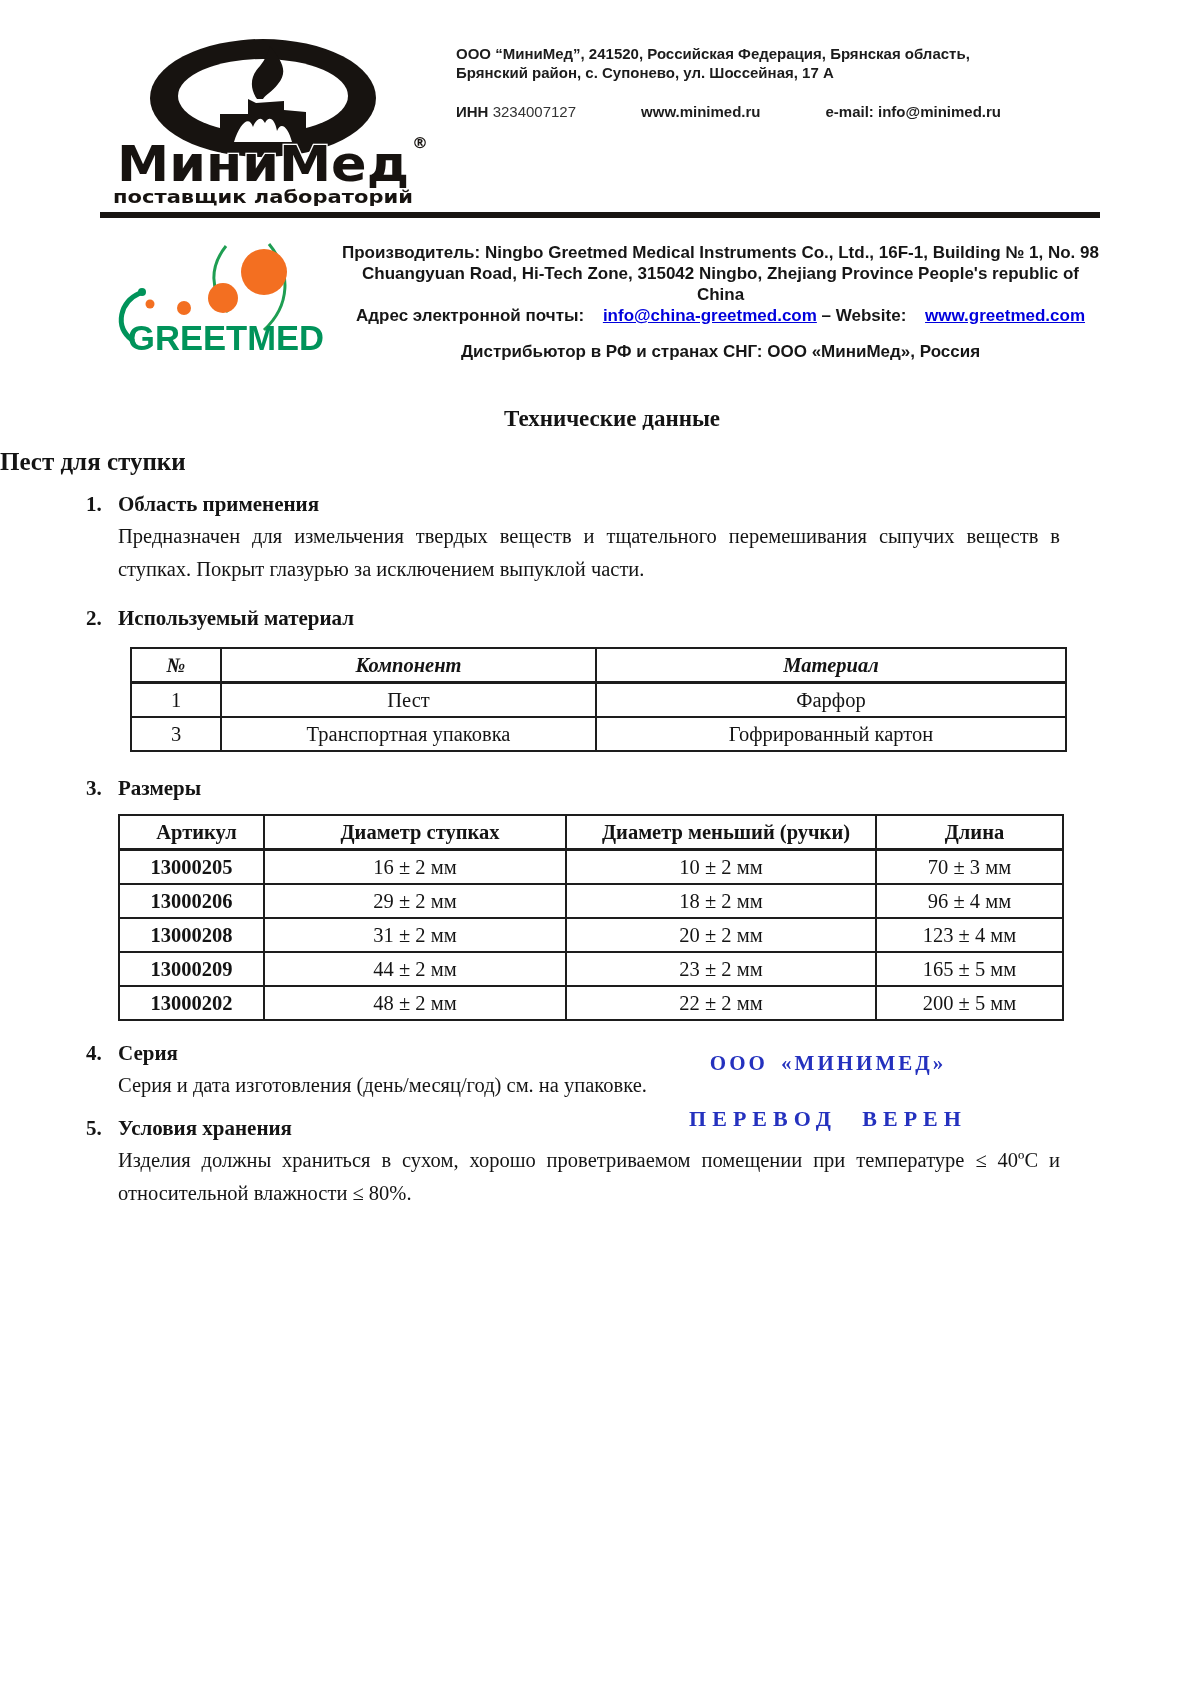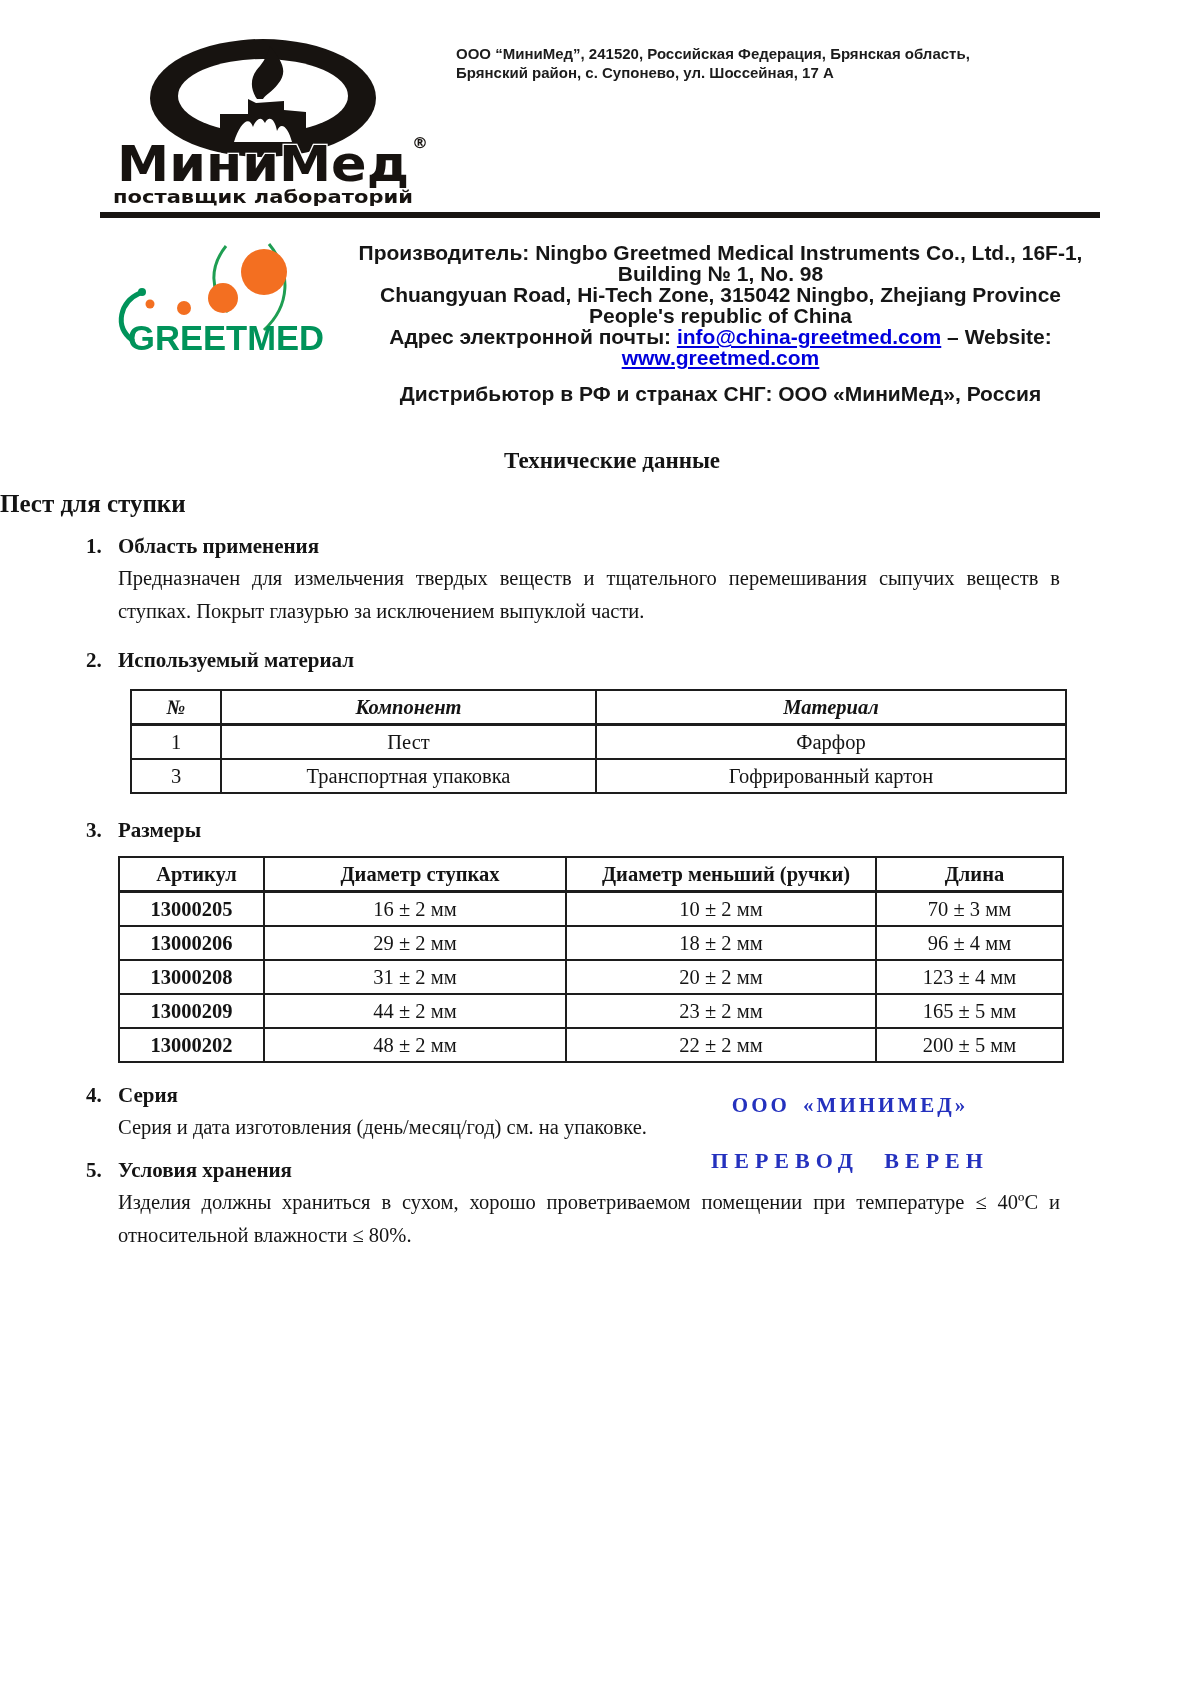"ИНН 3234007127" div.hi-bottom { html: none -> <div> <div> <span>ИНН</span> <span>3234007127</span> </div> <div>www.minimed.ru</div> <div>e-mail: info@minimed.ru</div> </div> }
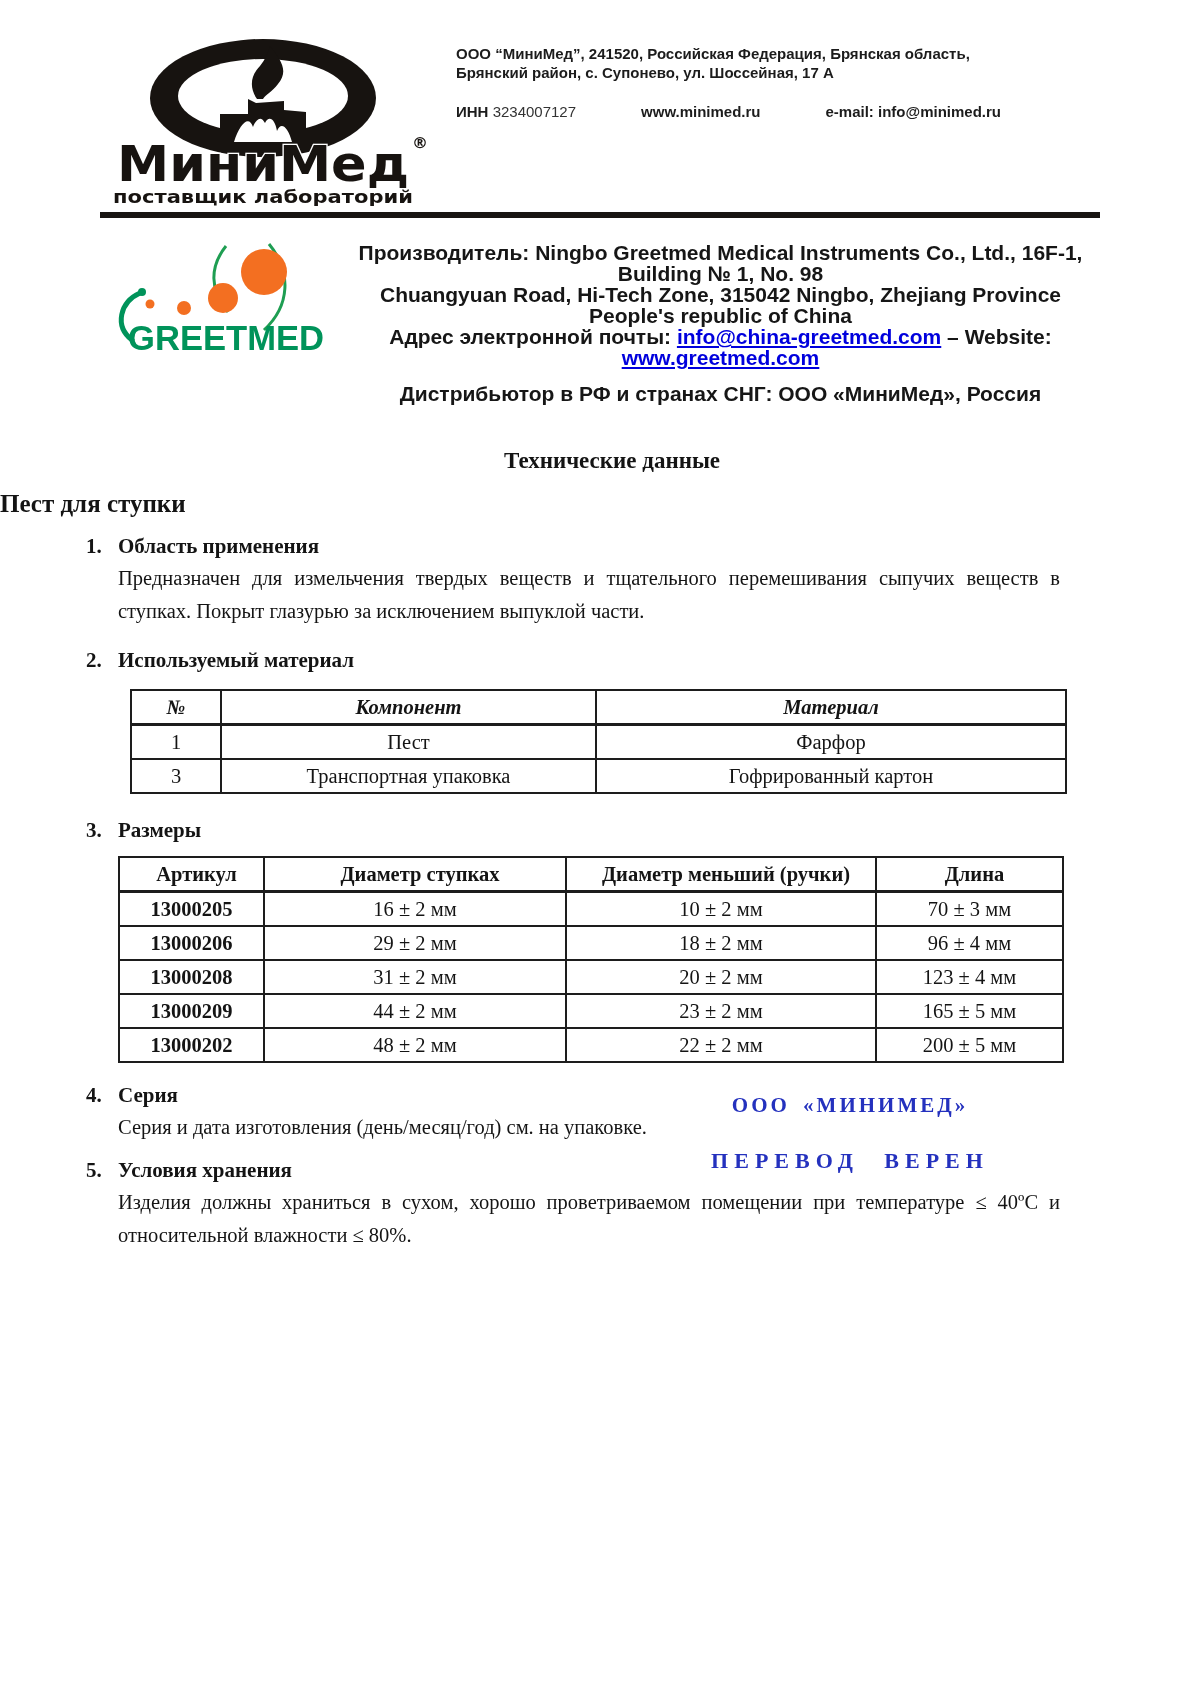"Производитель: Ningbo Greetmed Medical" .manu-info { font-size: 21px -> 17px }
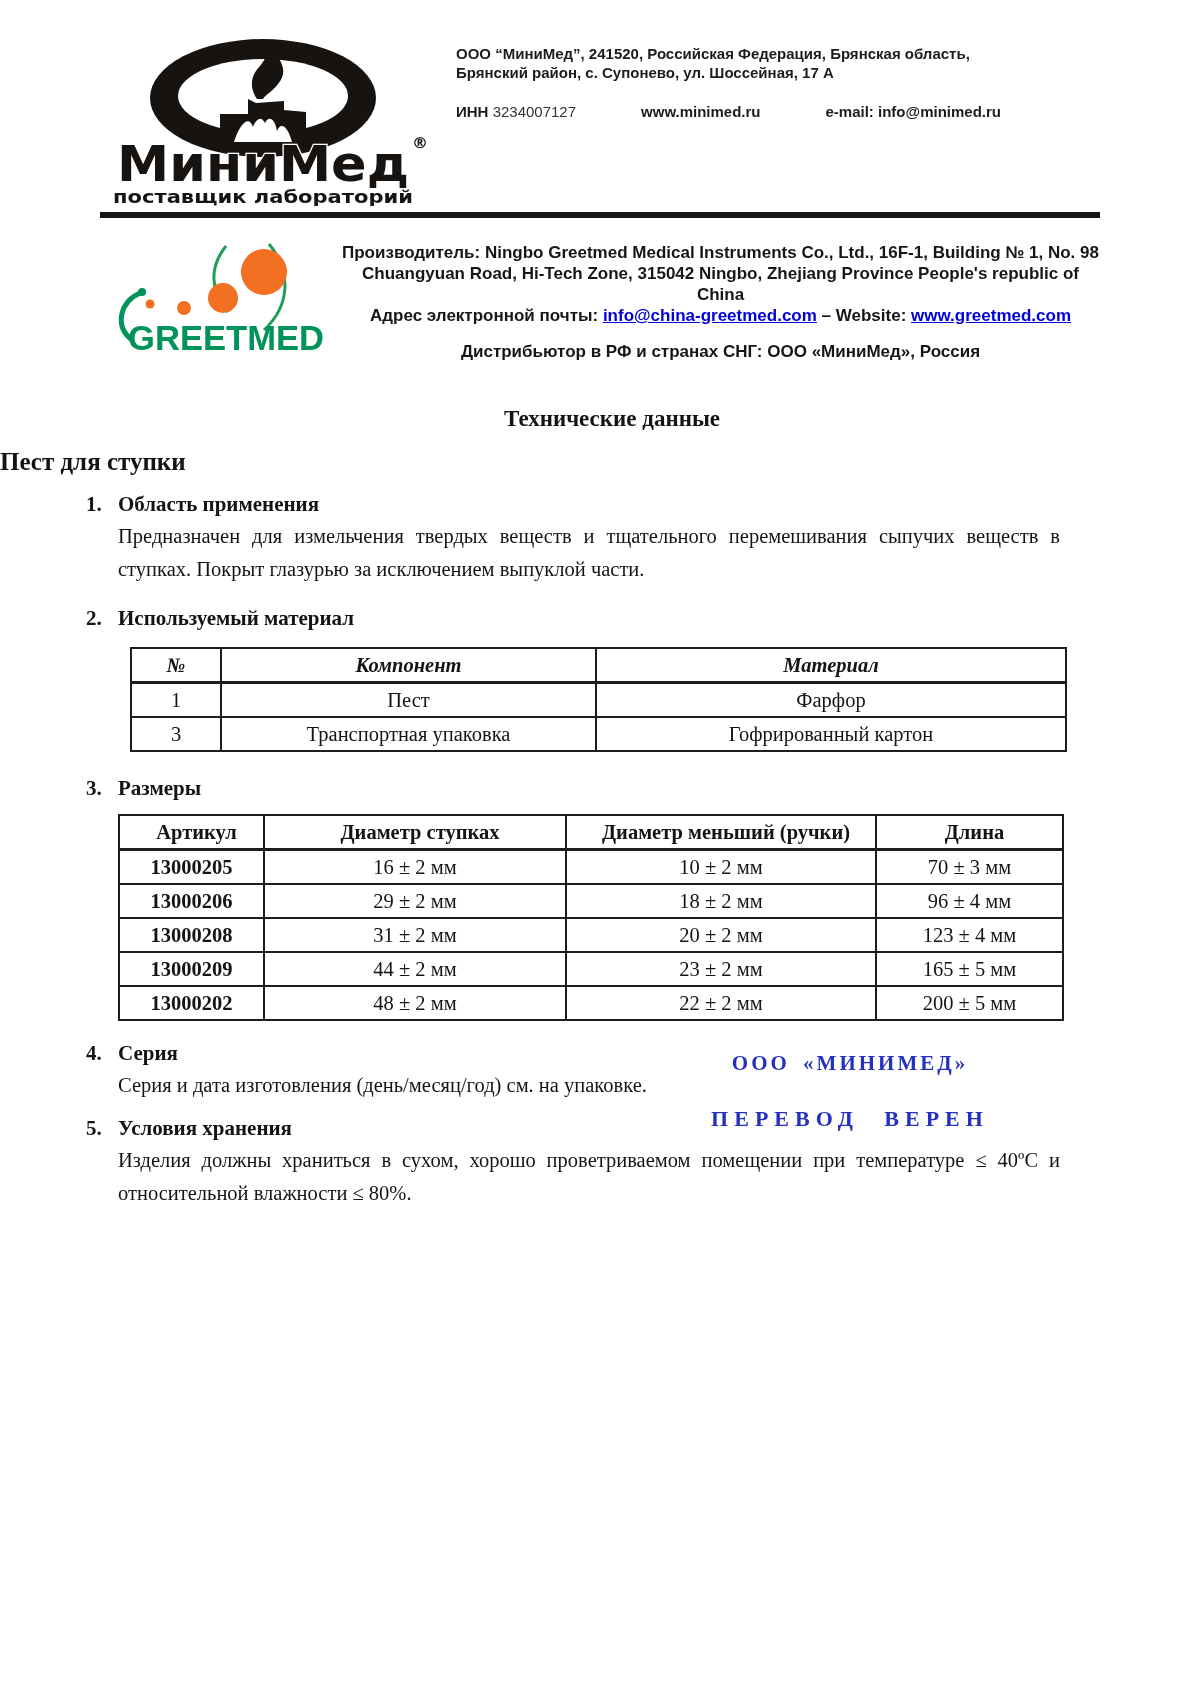"info@china-greetmed.com" .link { margin-left: none -> 14px }
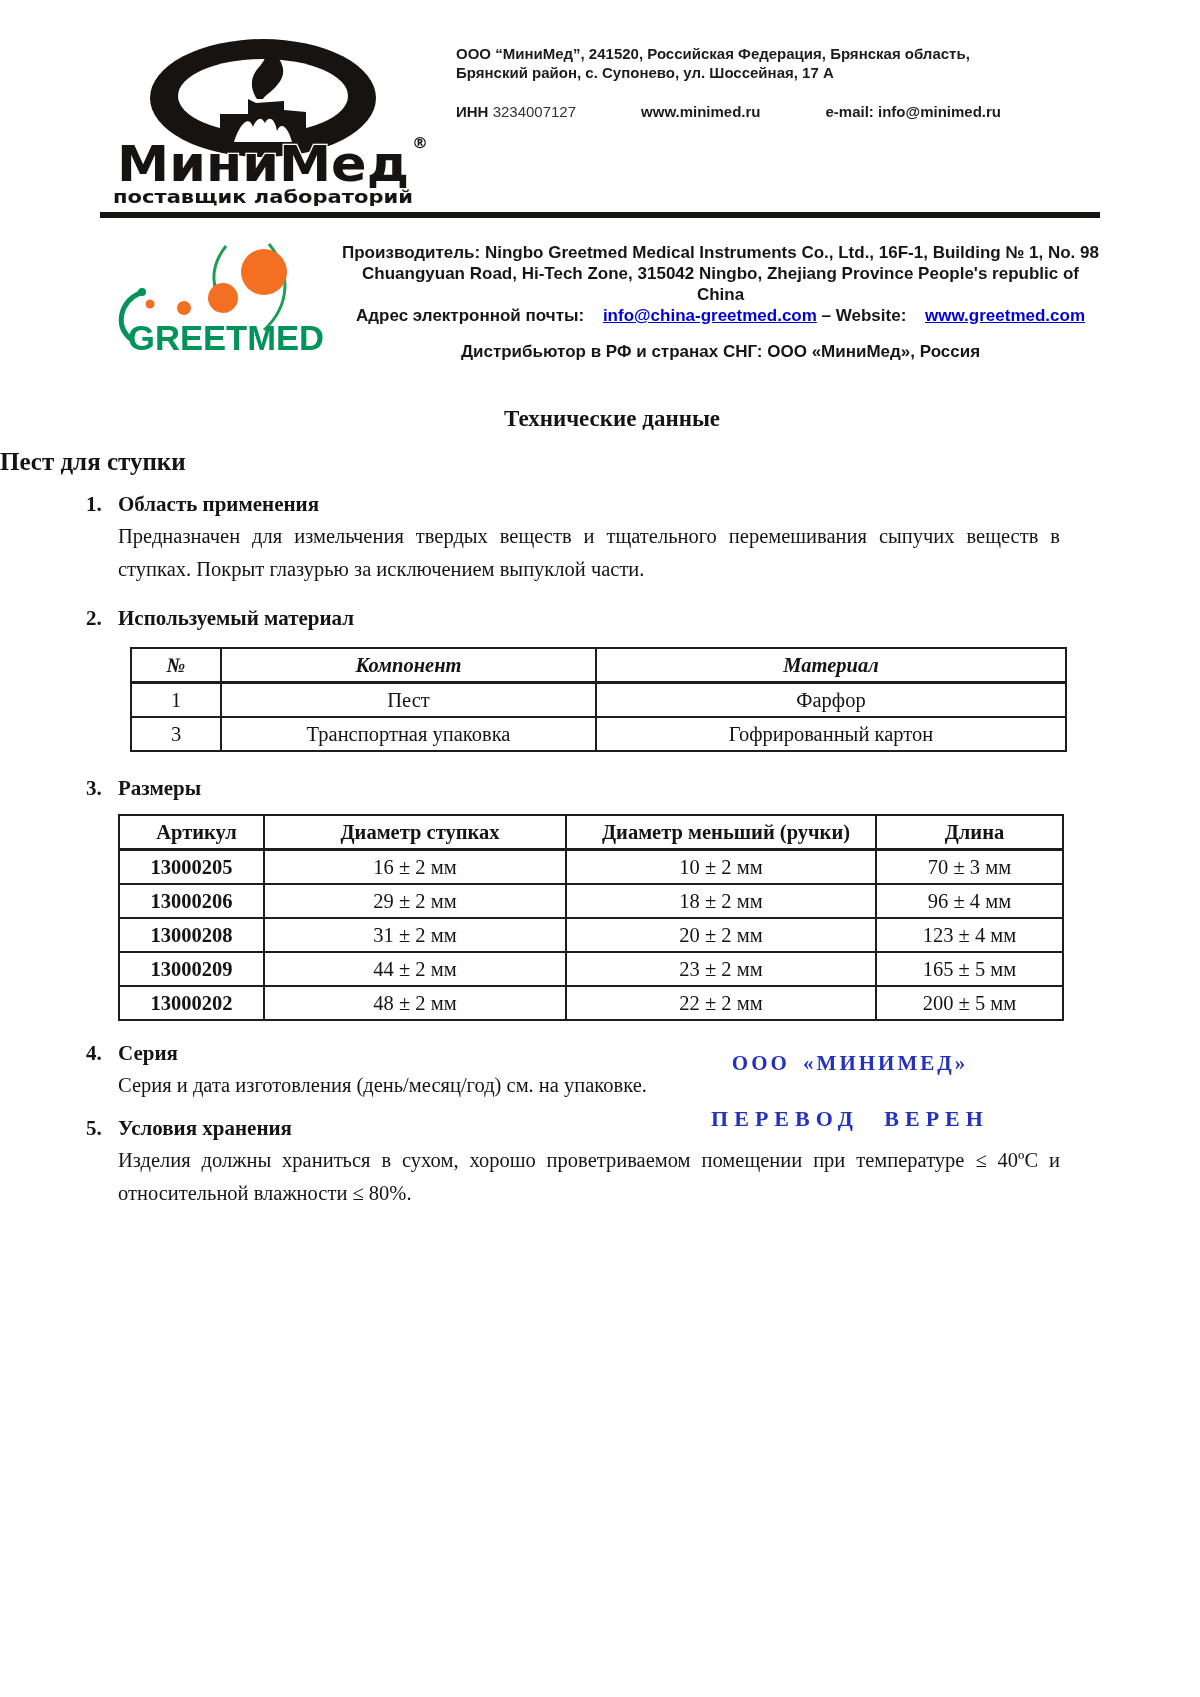"ООО «МИНИМЕД»" .stamp { left: 614px -> 592px }
